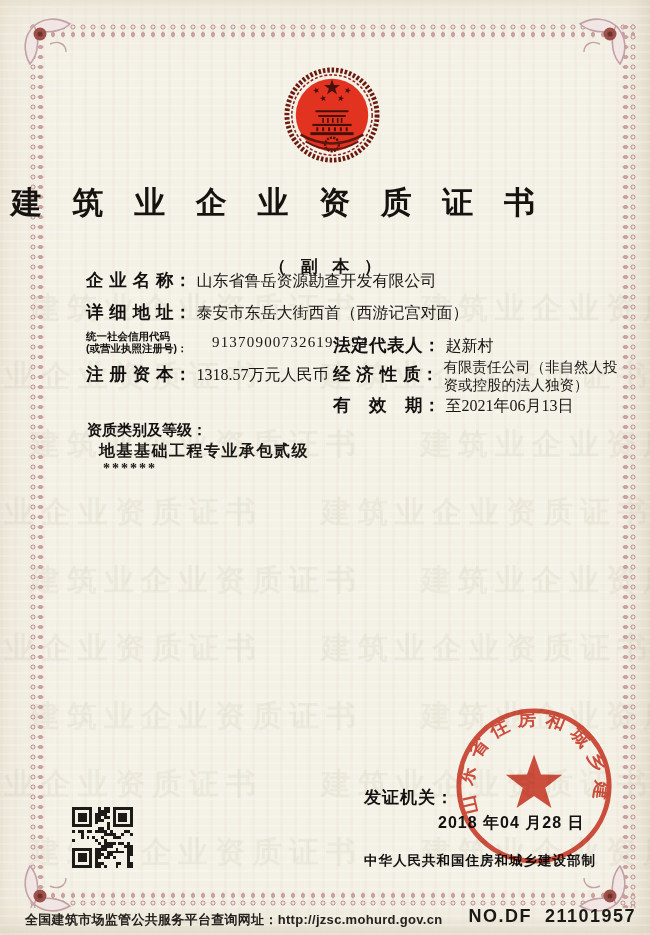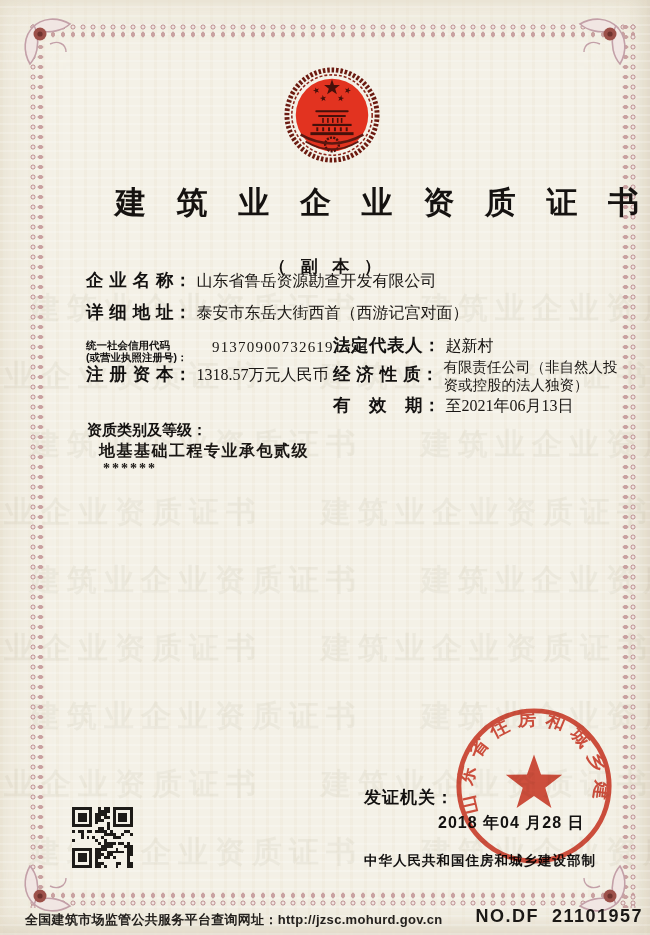"建 筑 业 企 业" .title { text-align: right -> left }
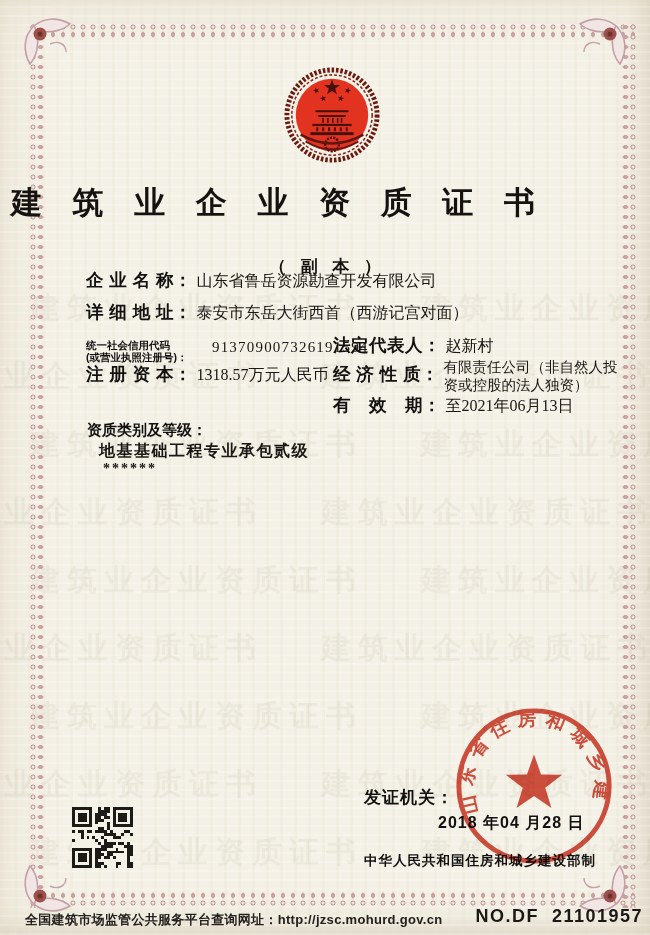"统一社会信用代码" .lab-sm { margin-top: 9px -> none }
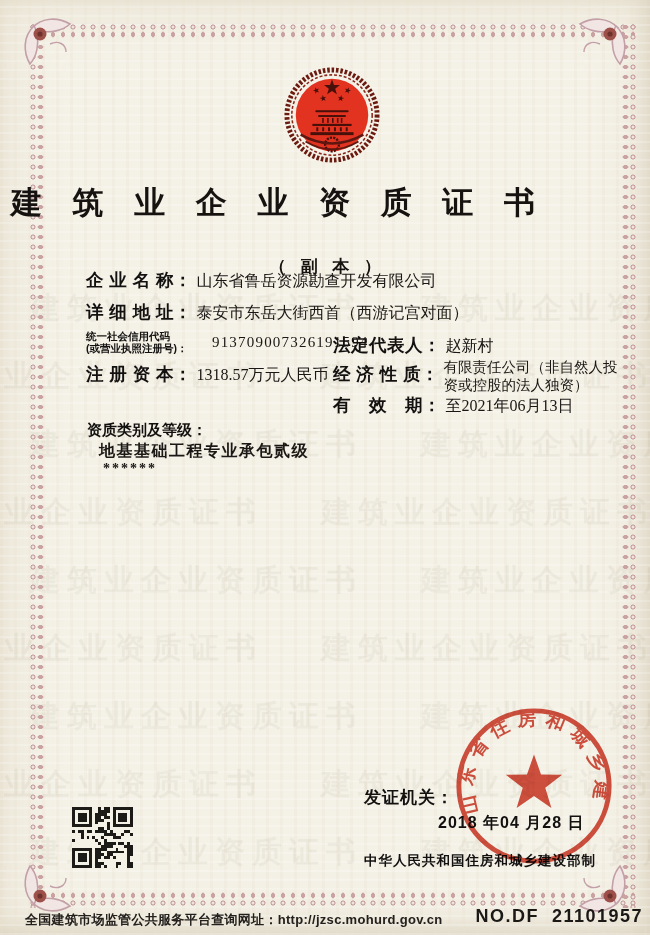"NO.DF 21101957" .footer-no { right: 7px -> 14px }
